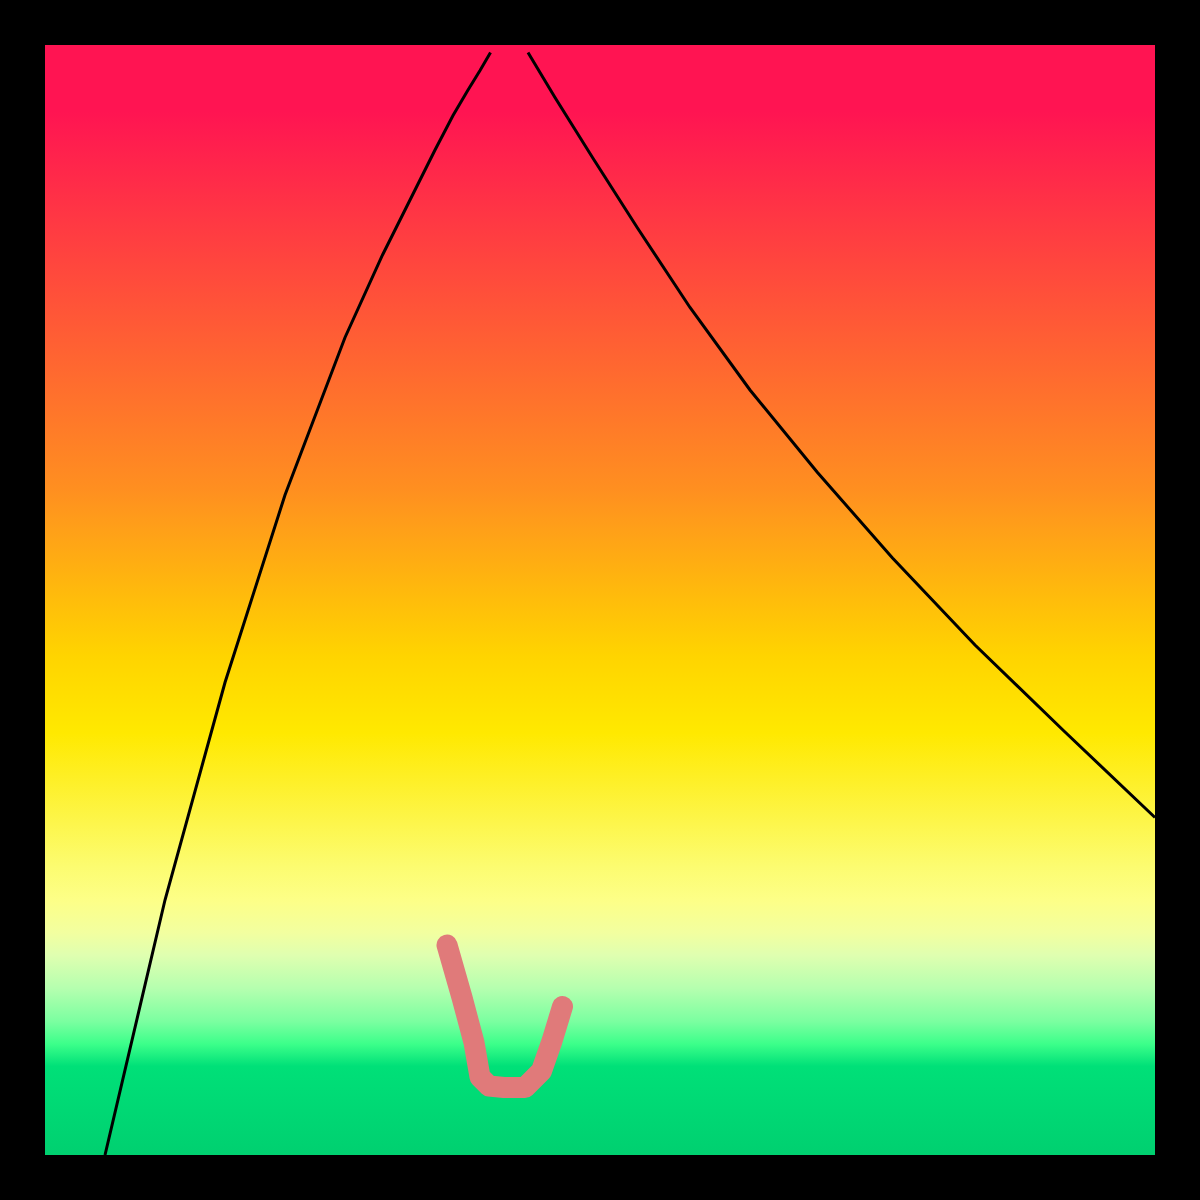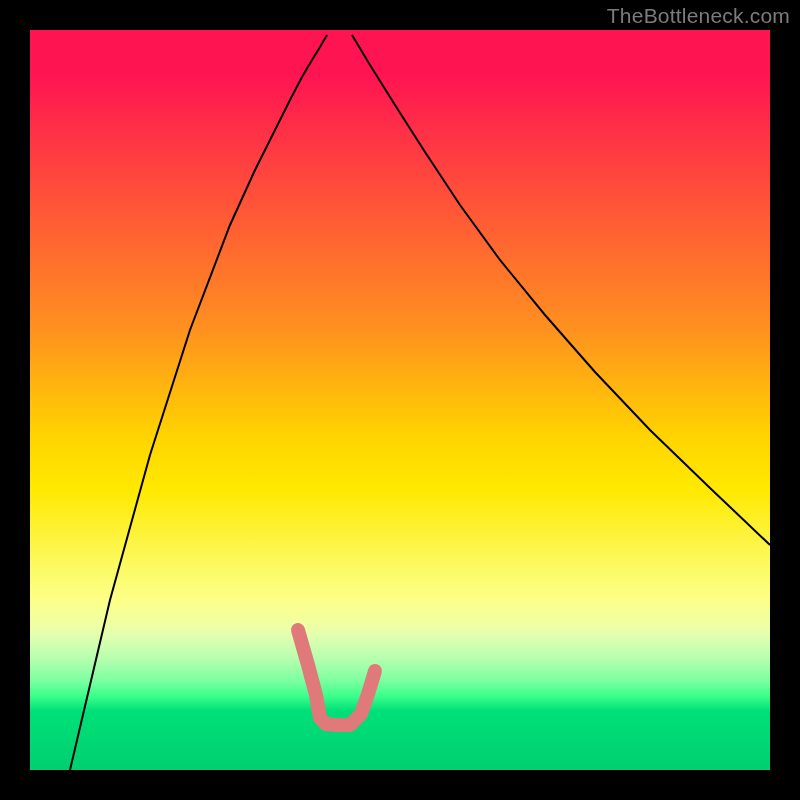"TheBottleneck.com" div.watermark { html: <div>TheBottleneck.com</div> -> none }
